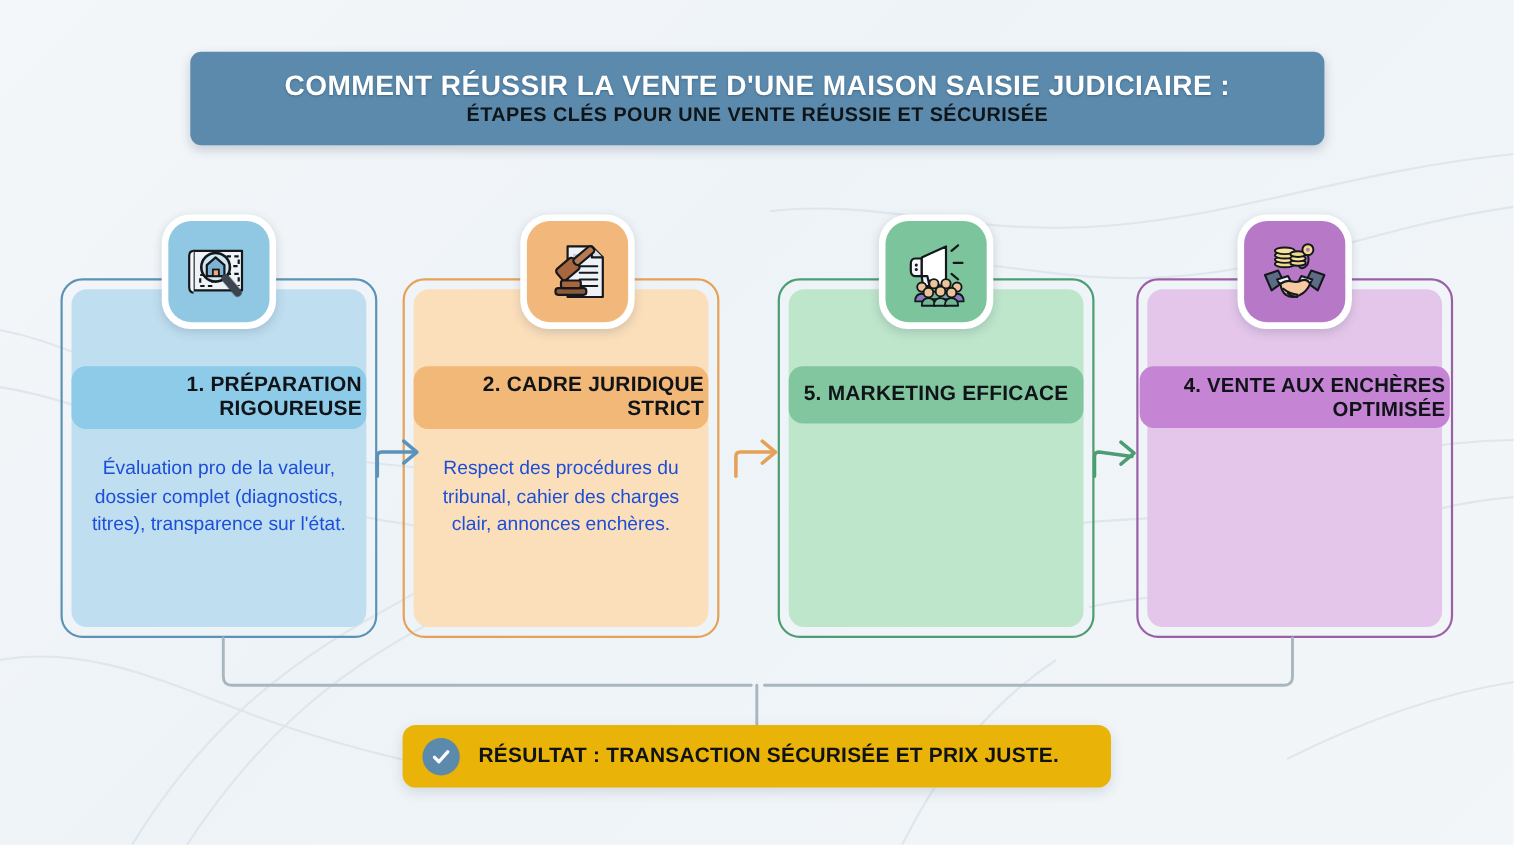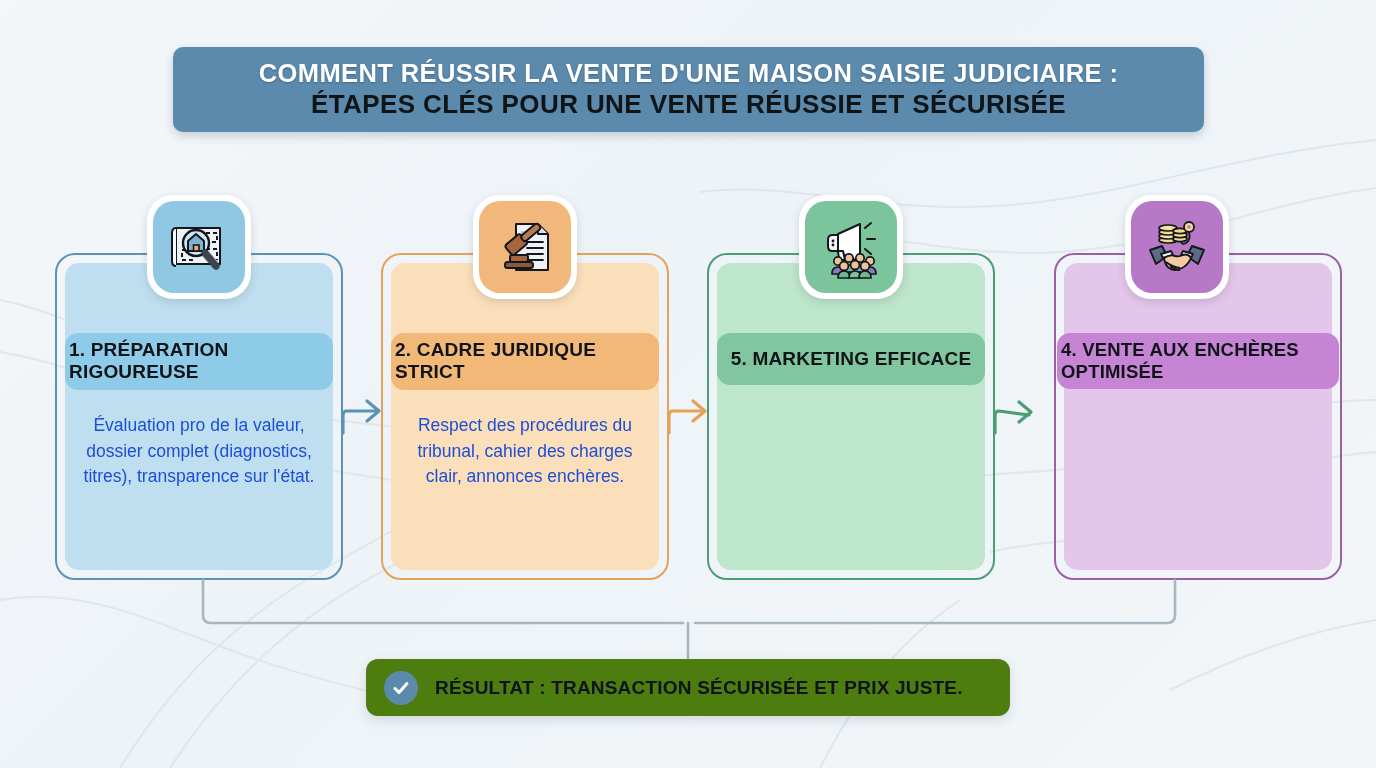"ÉTAPES CLÉS POUR UNE VENTE" .header-line2 { font-size: 26px -> 18px }
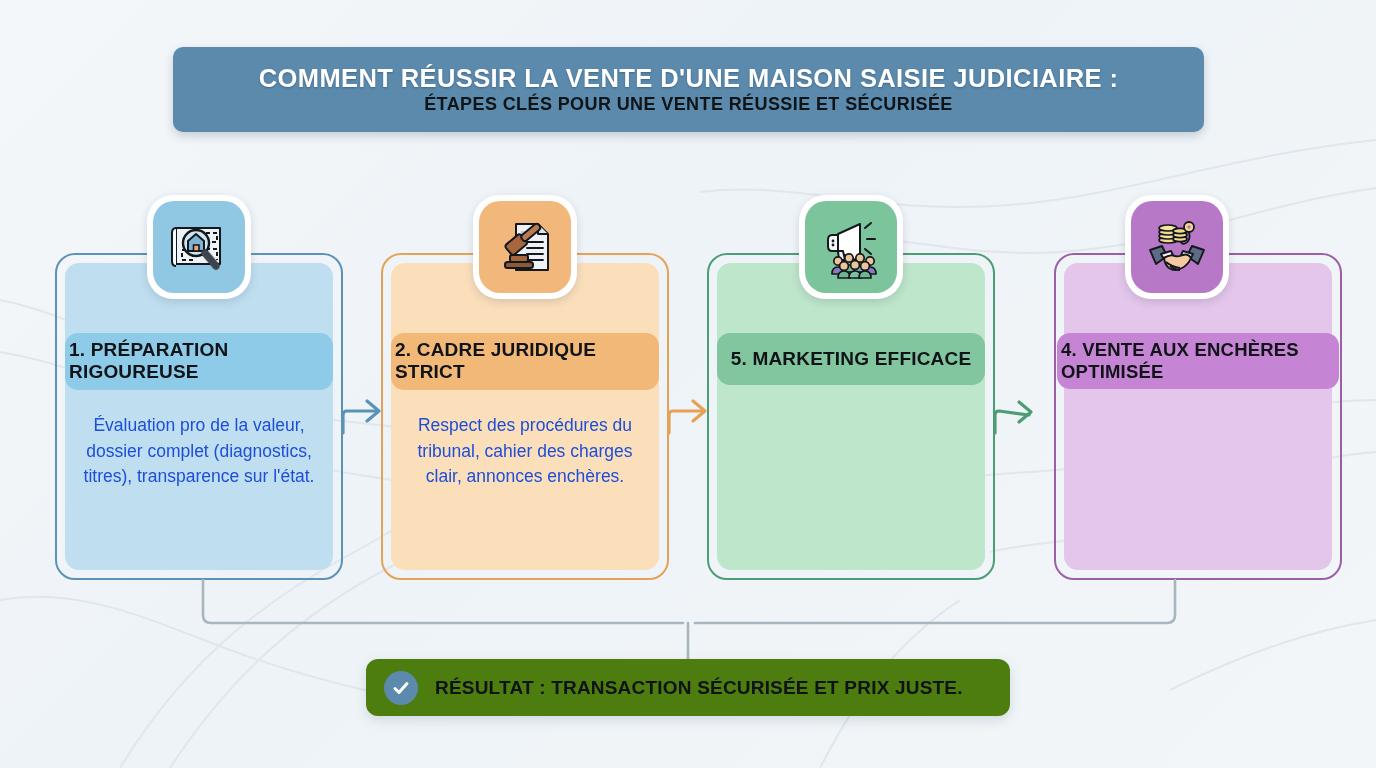"1. PRÉPARATION RIGOUREUSE" .card-title { text-align: left -> right }
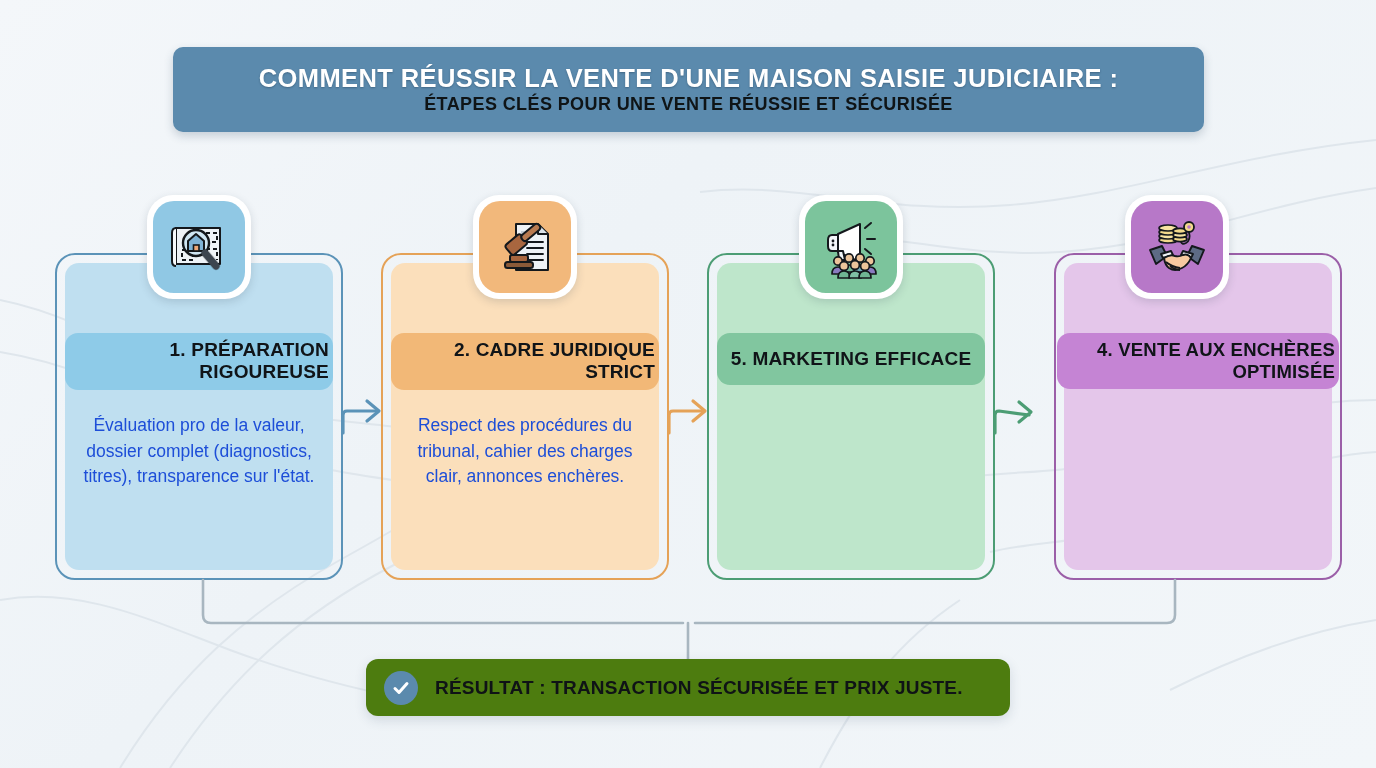"2. CADRE JURIDIQUE STRICT" div.card { left: 381px -> 366px }
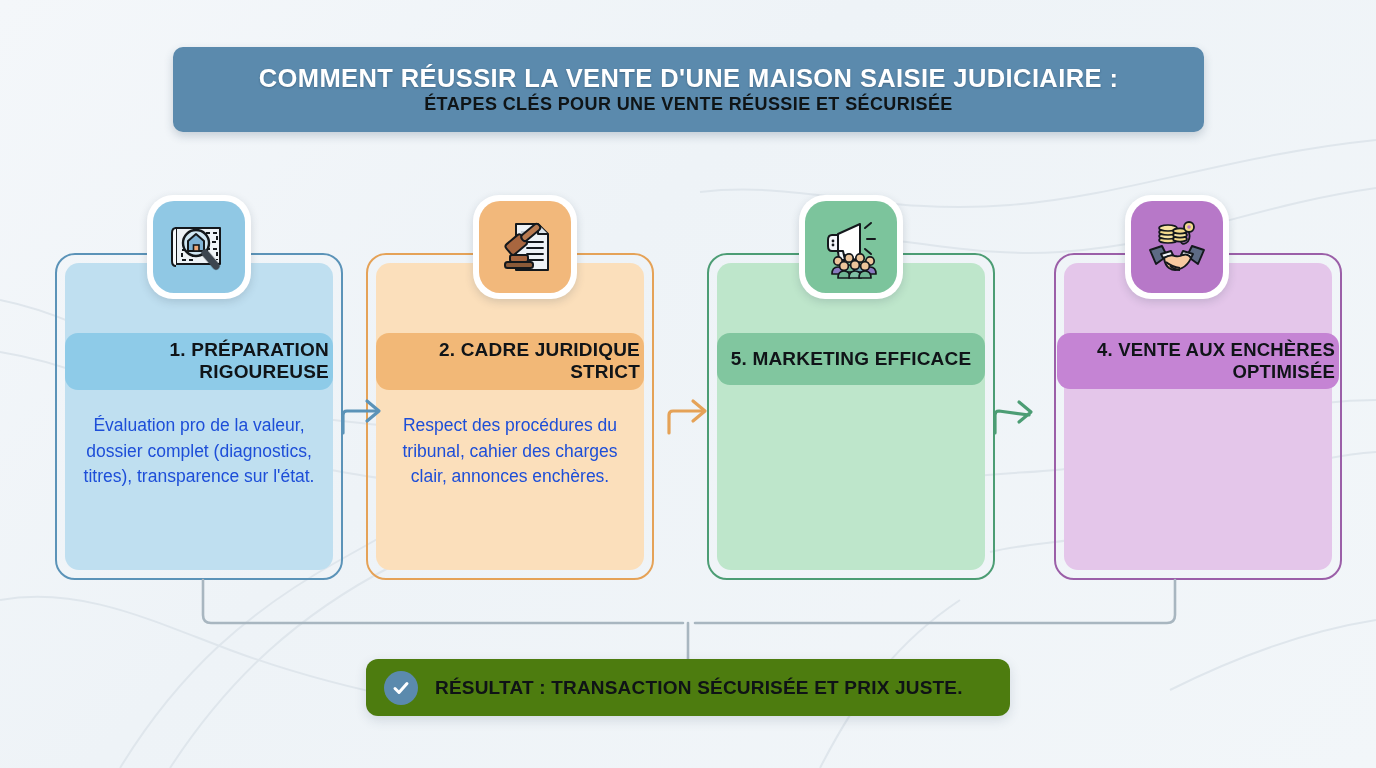"4. VENTE AUX ENCHÈRES OPTIMISÉE" div.card { margin-left: 21px -> none }
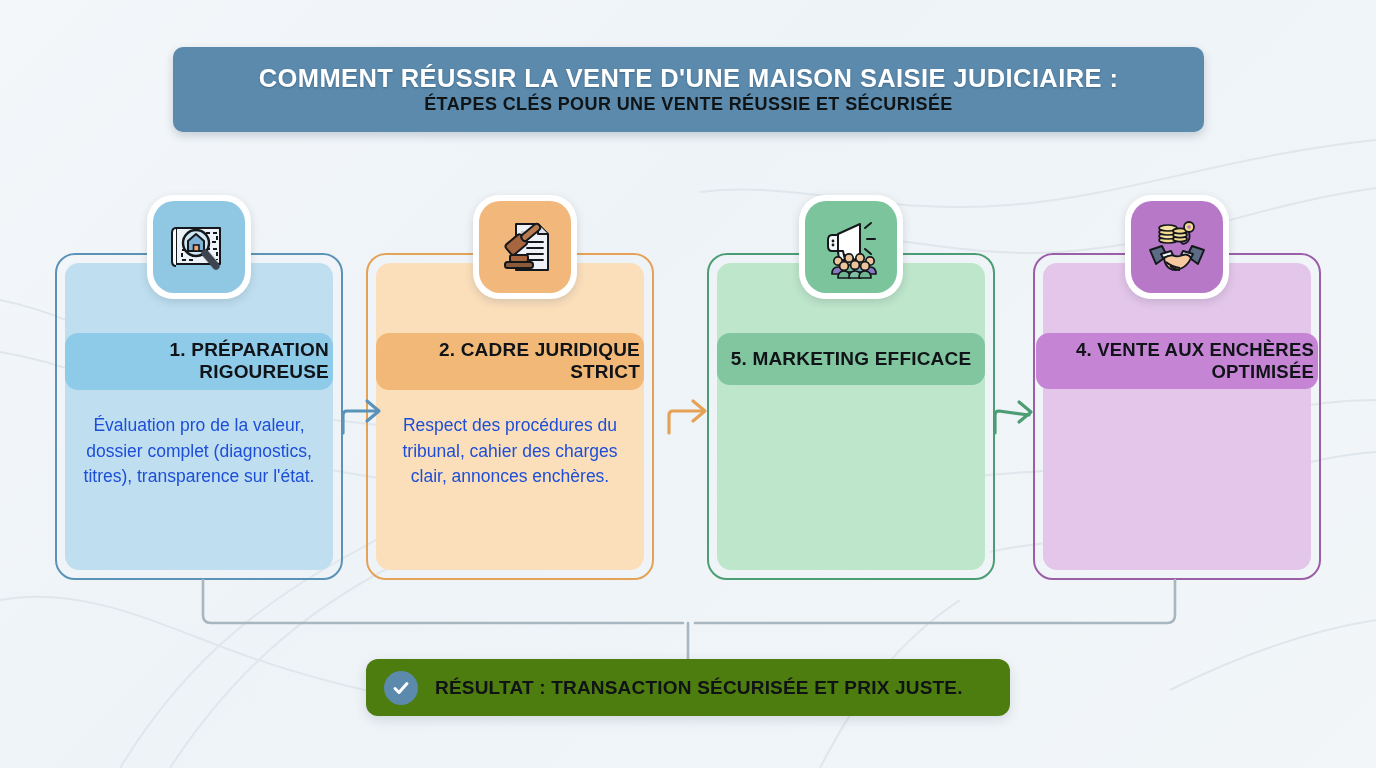"RÉSULTAT : TRANSACTION SÉCURISÉE ET" .result-banner { background: #4d7c0f -> #eab308 }
